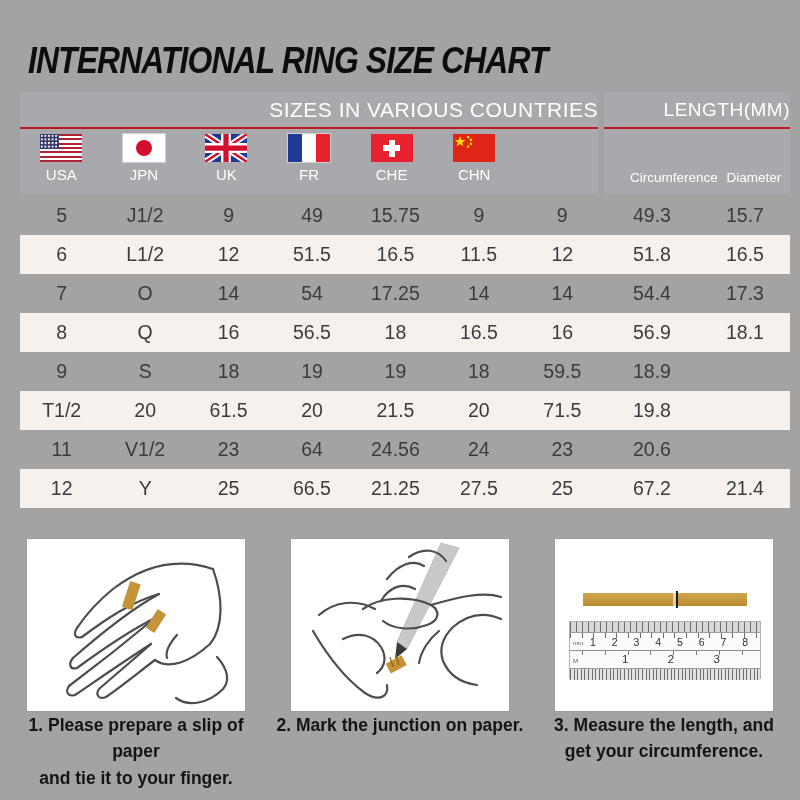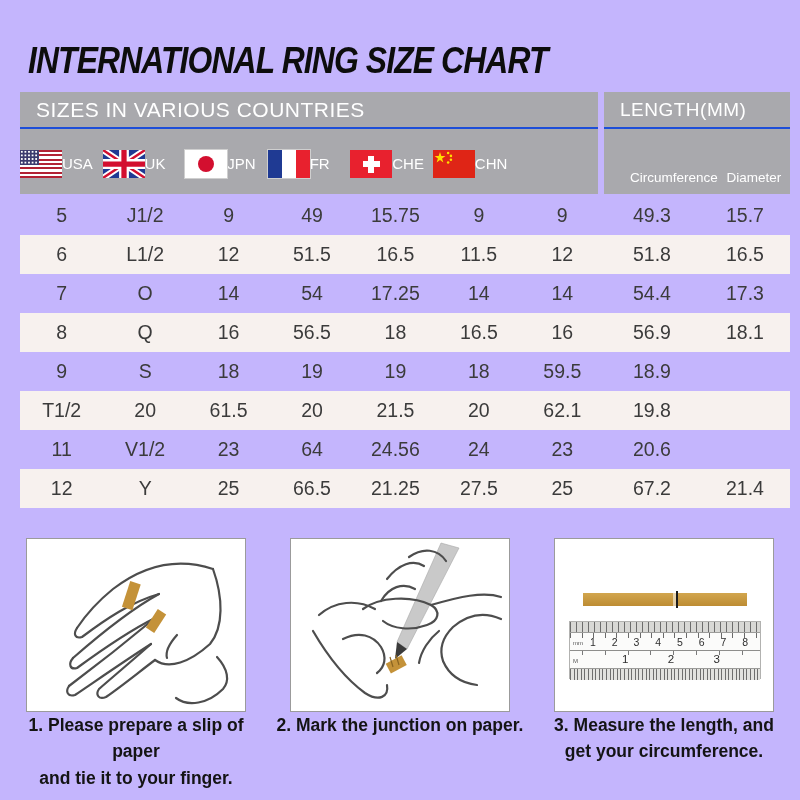"INTERNATIONAL RING SIZE CHART" .canvas { background: #c4b5fd -> #a3a3a3 }
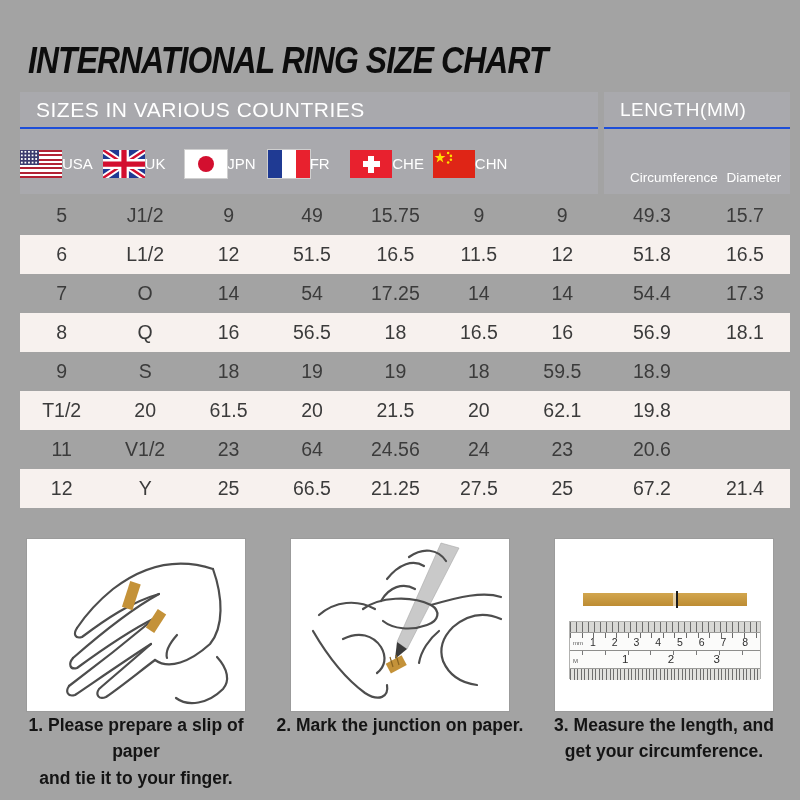"SIZES IN VARIOUS COUNTRIES" .hband { border-bottom: 2px solid #1d4ed8 -> 2px solid #b91c1c; text-align: left -> right }
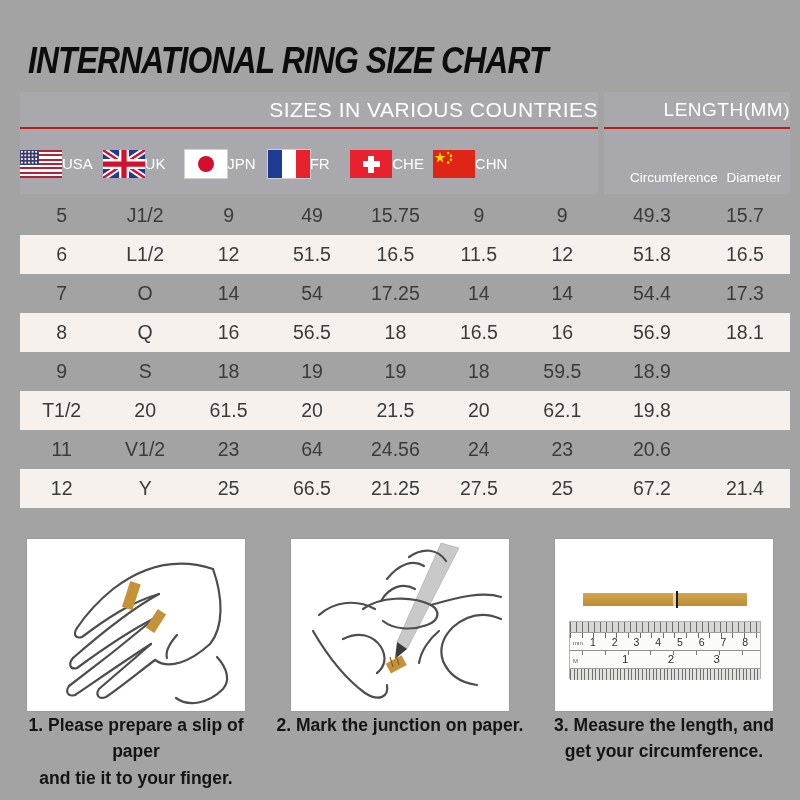"USA" .fcol { flex-direction: row -> column }
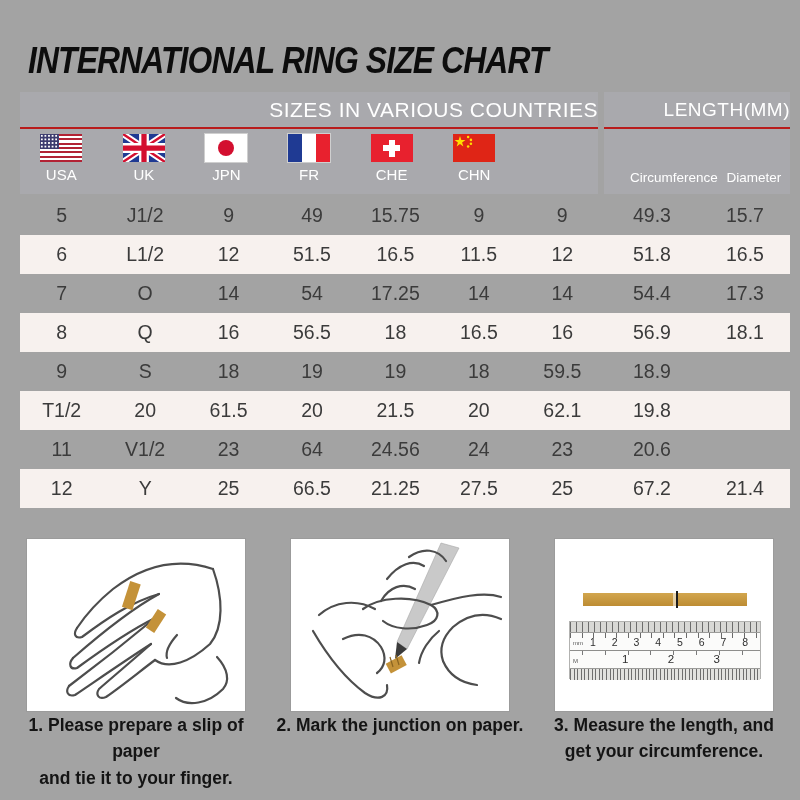"UK" div.fcol { order: before "JPN" -> after "JPN" }
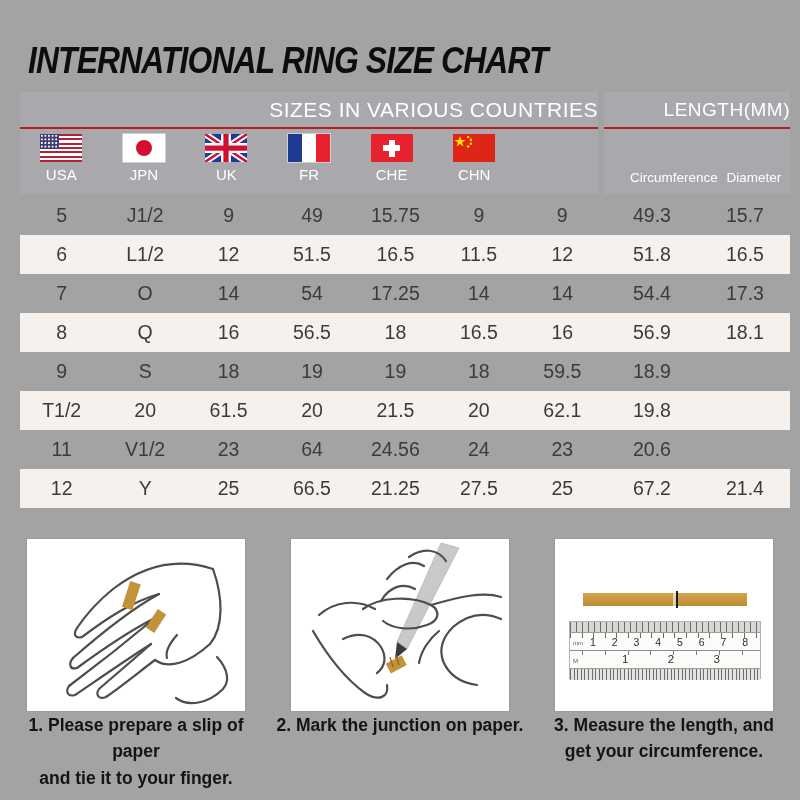"62.1" span.cell { text: 62.1 -> 71.5 }
